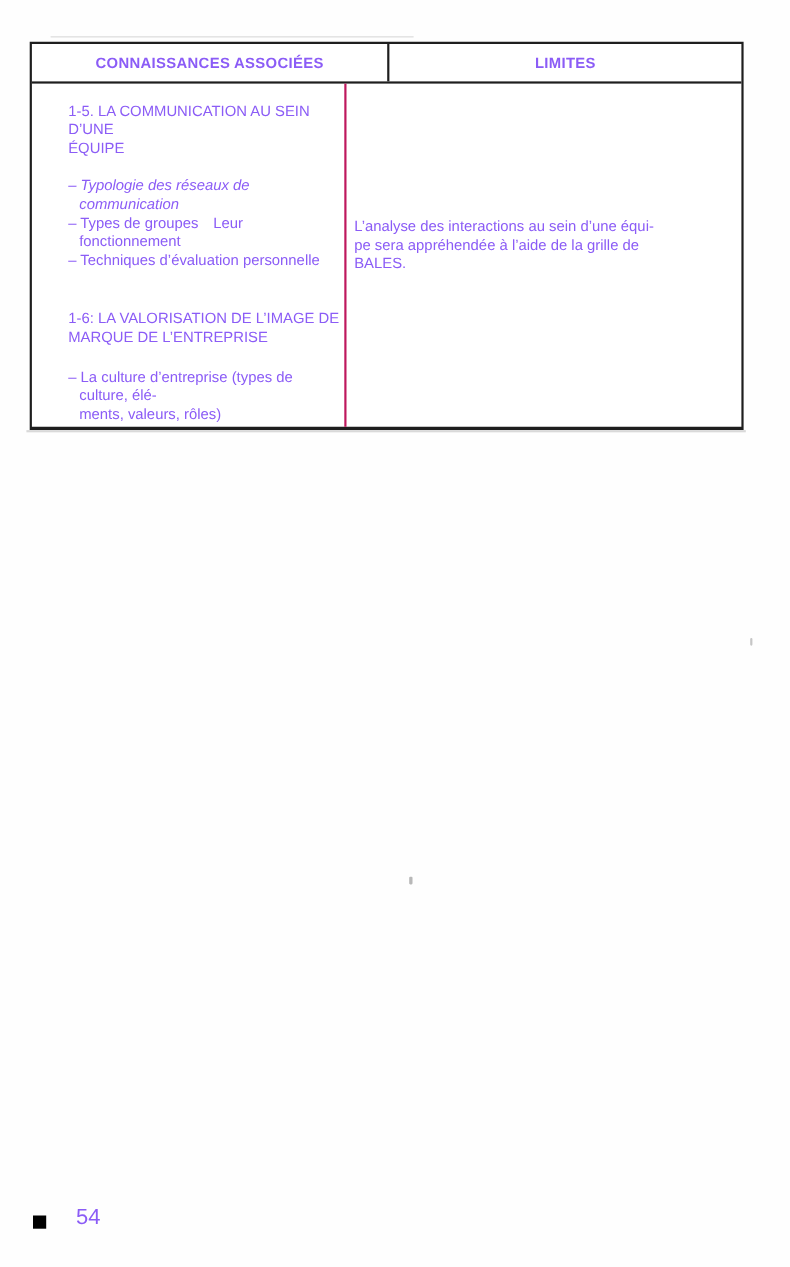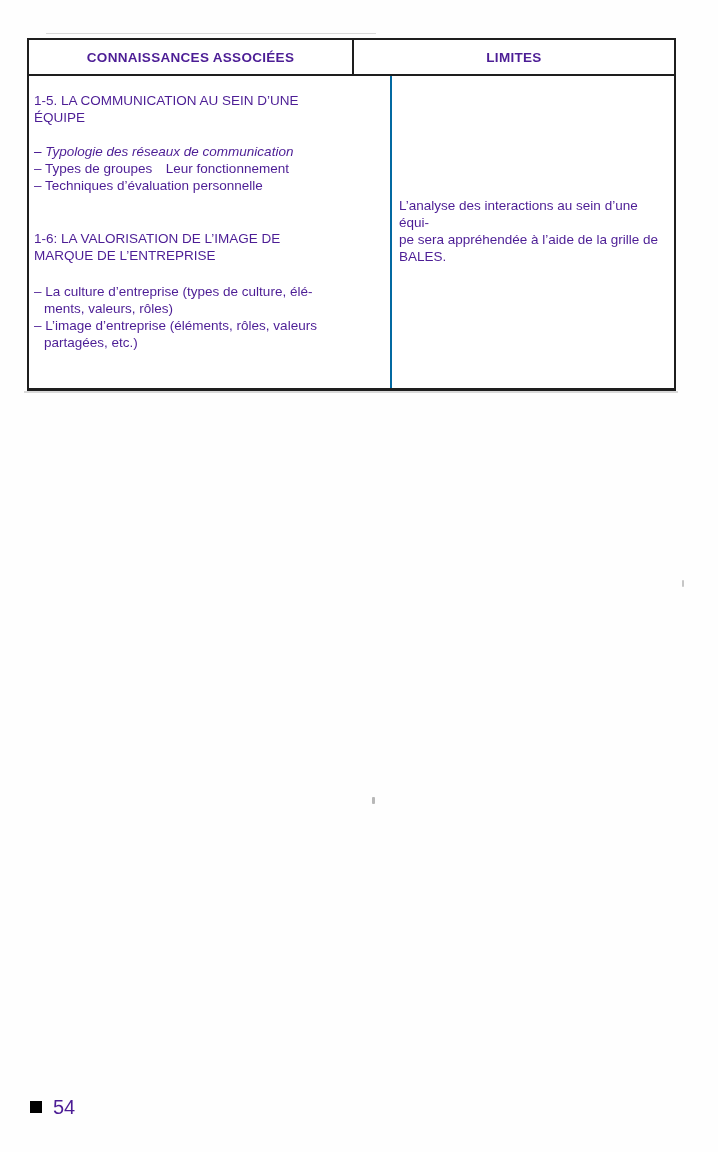"CONNAISSANCES ASSOCIÉES" .page { color: #4c1d95 -> #8b5cf6 }
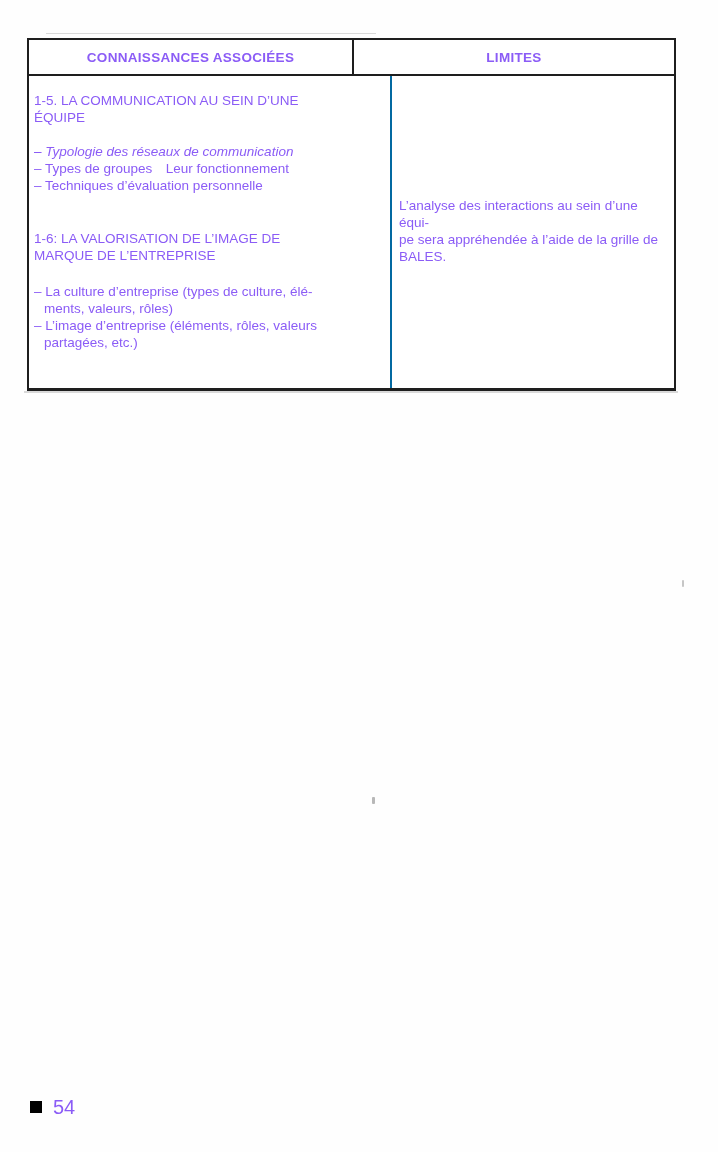"1-5. LA COMMUNICATION AU SEIN" .cell.c1 { border-right: 2px solid #0369a1 -> 2px solid #be185d; margin-left: none -> 28px; width: 363px -> 258px }
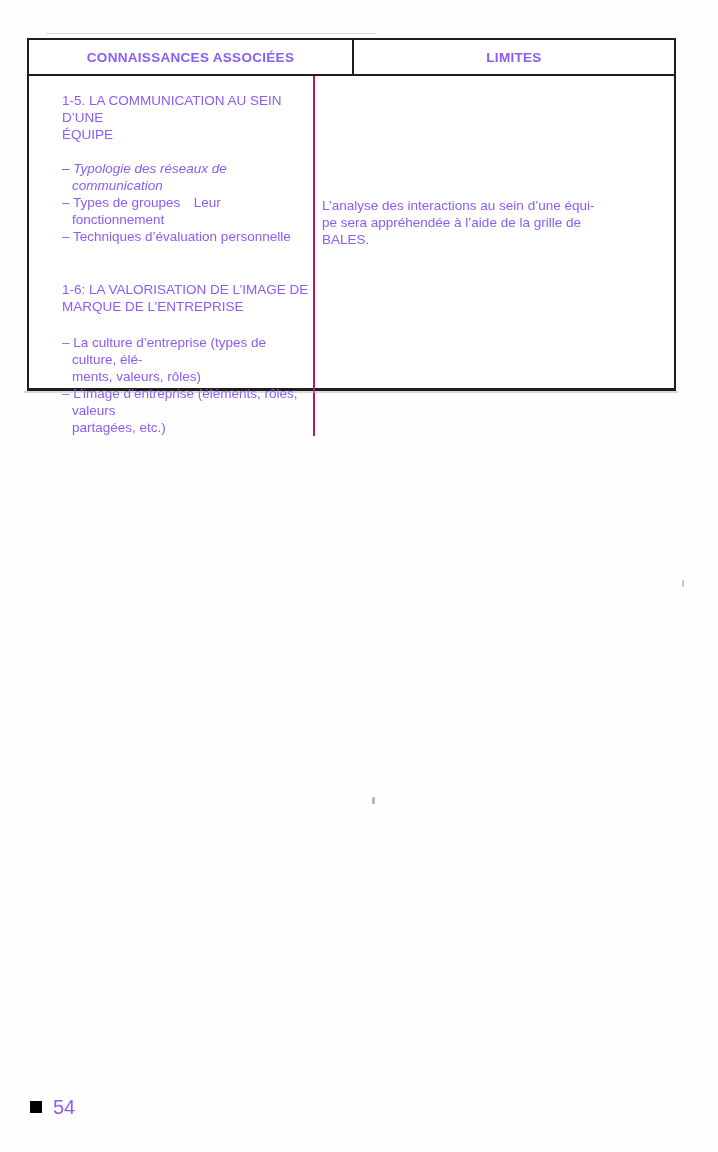"– L’image d’entreprise (éléments, rôles," div.t { html: <div>– L’image d’entreprise (éléments, rôles, valeurs partagées, etc.)</div> -> none }
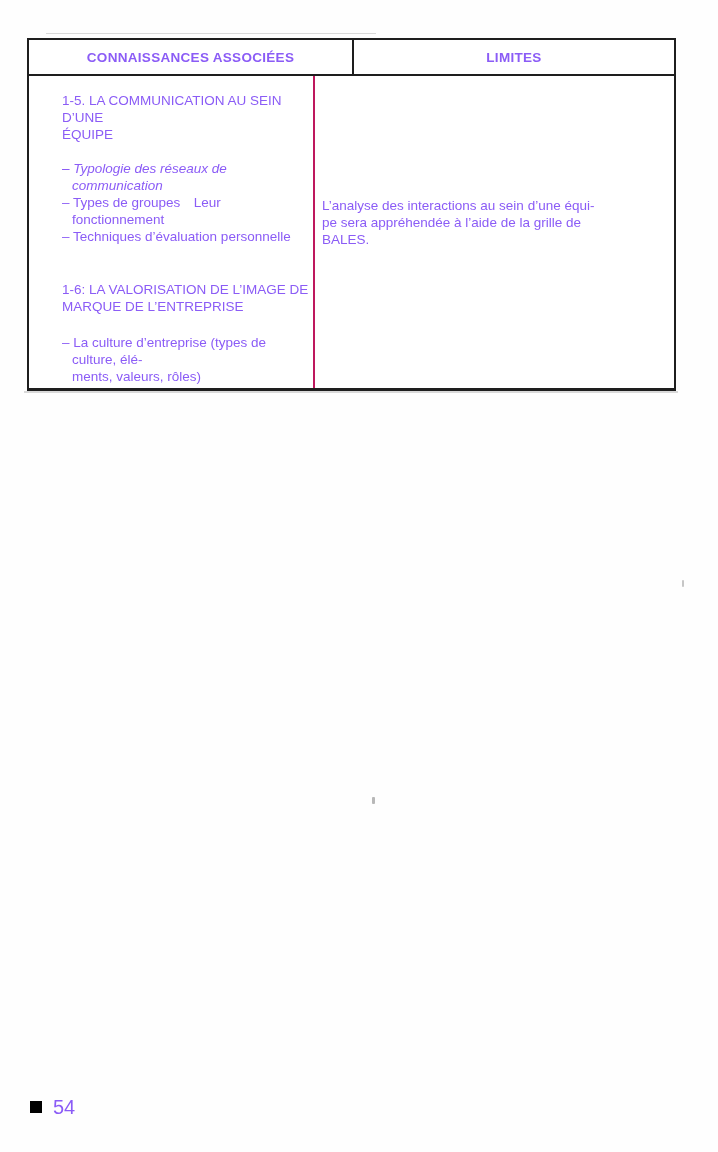"54" .footer { align-items: center -> flex-end; gap: none -> 16px }
